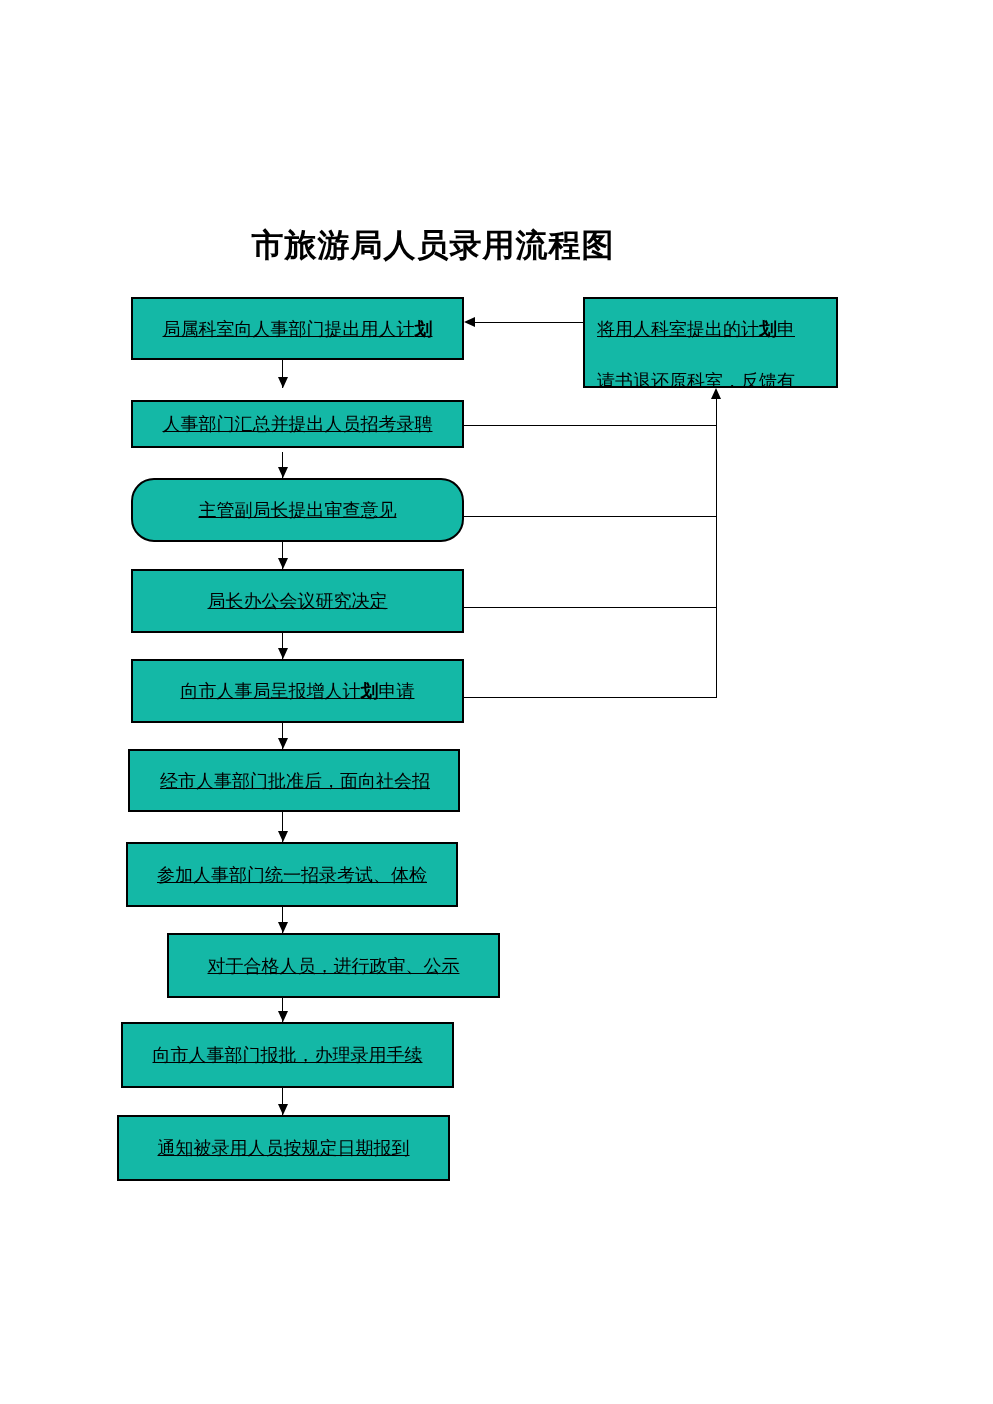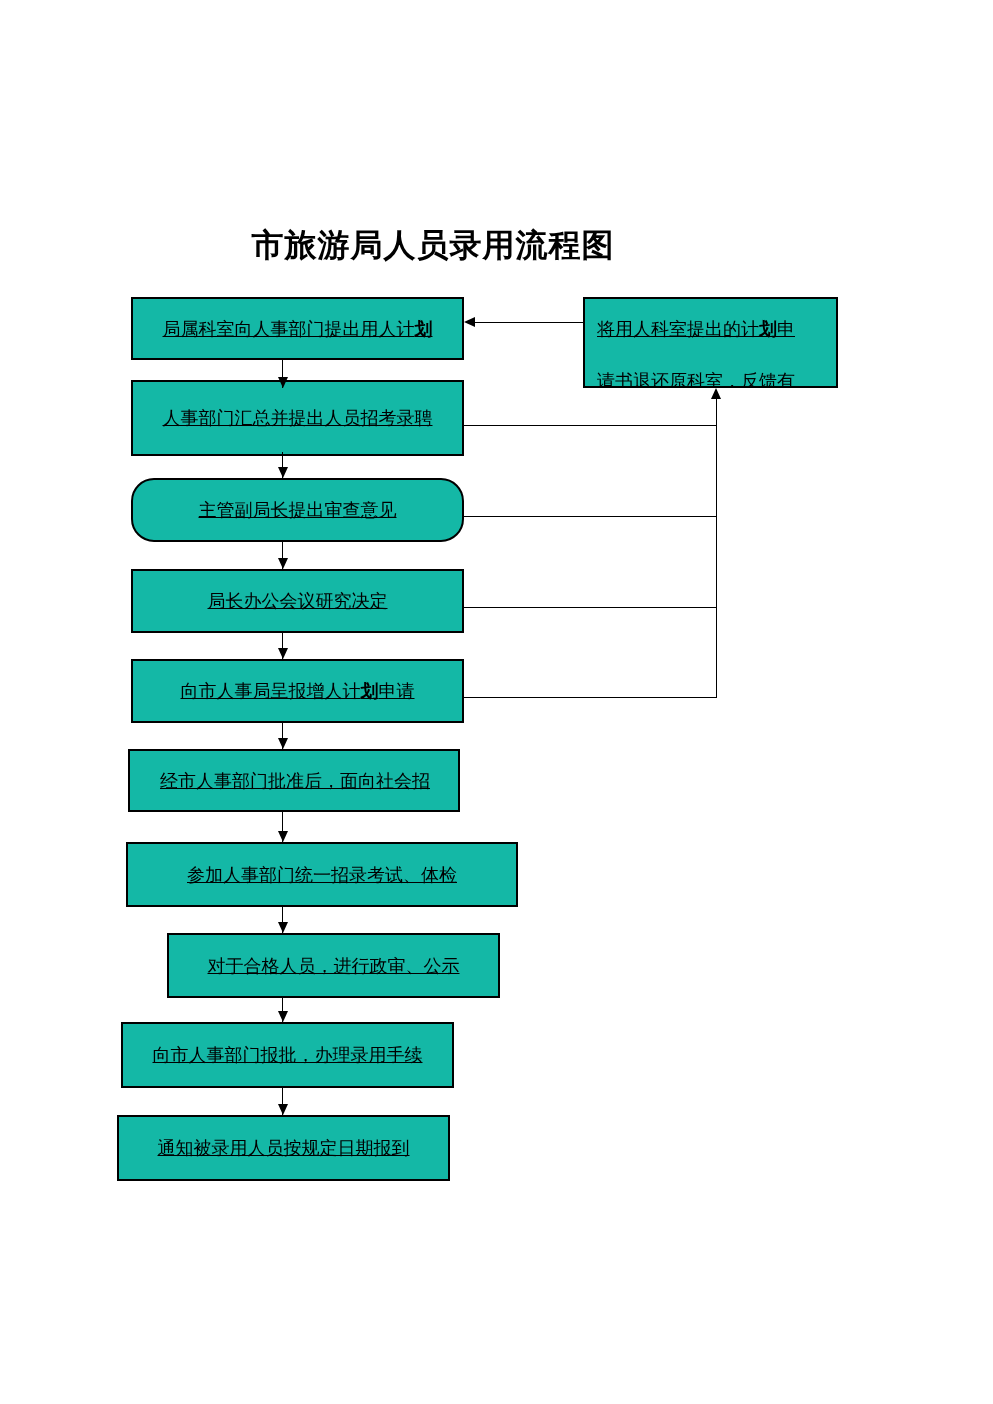"人事部门汇总并提出人员招考录聘" div.box { height: 76px -> 48px; top: 380px -> 400px }
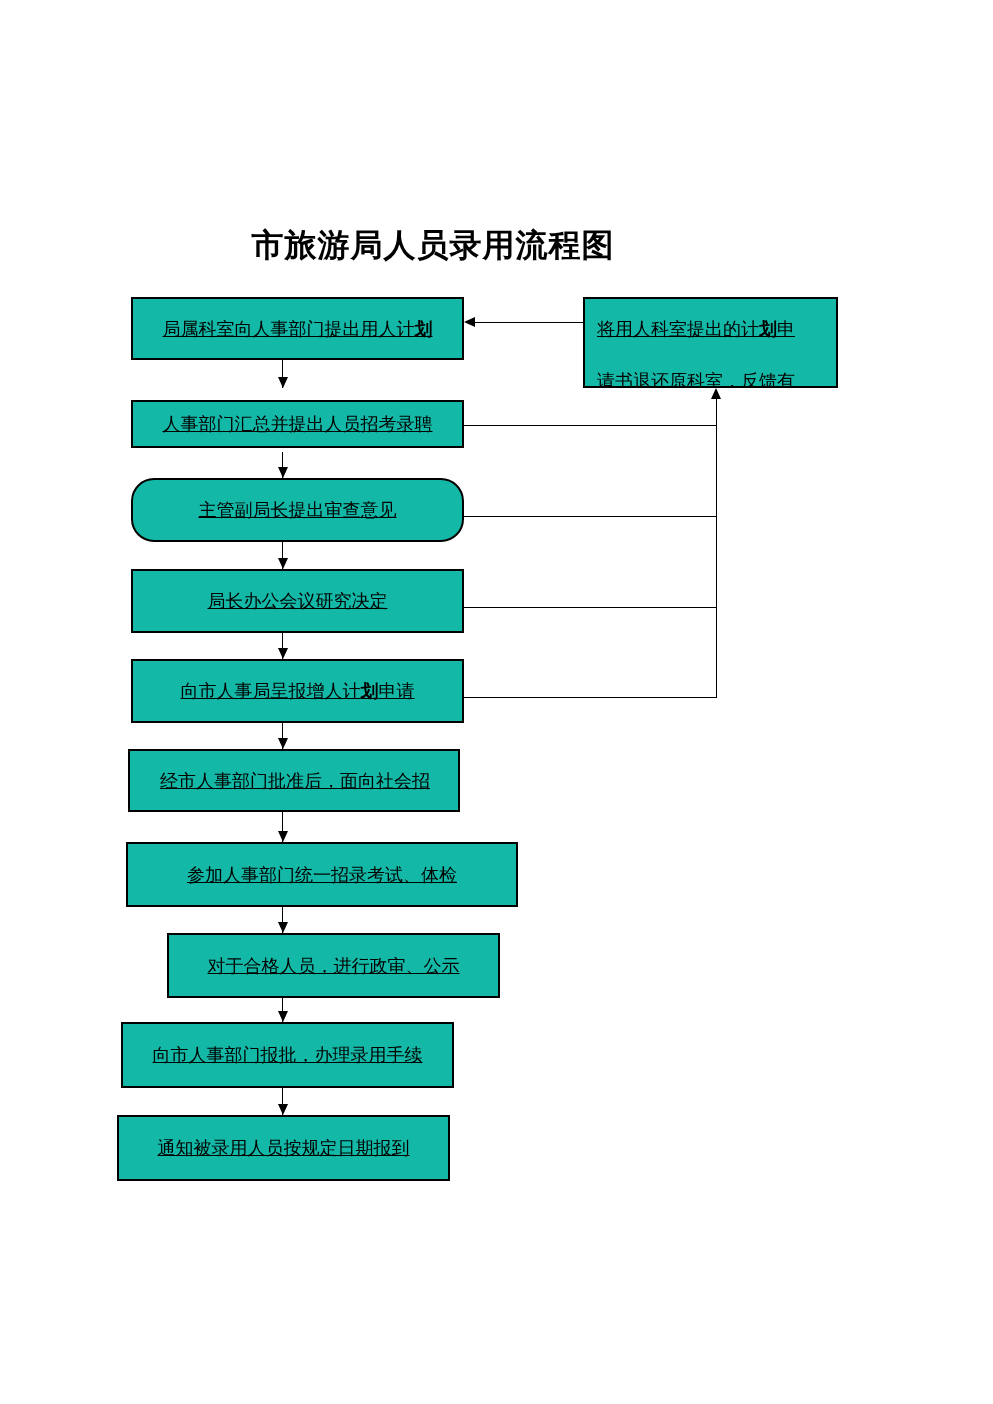"参加人事部门统一招录考试、体检" div.box { width: 392px -> 332px }
